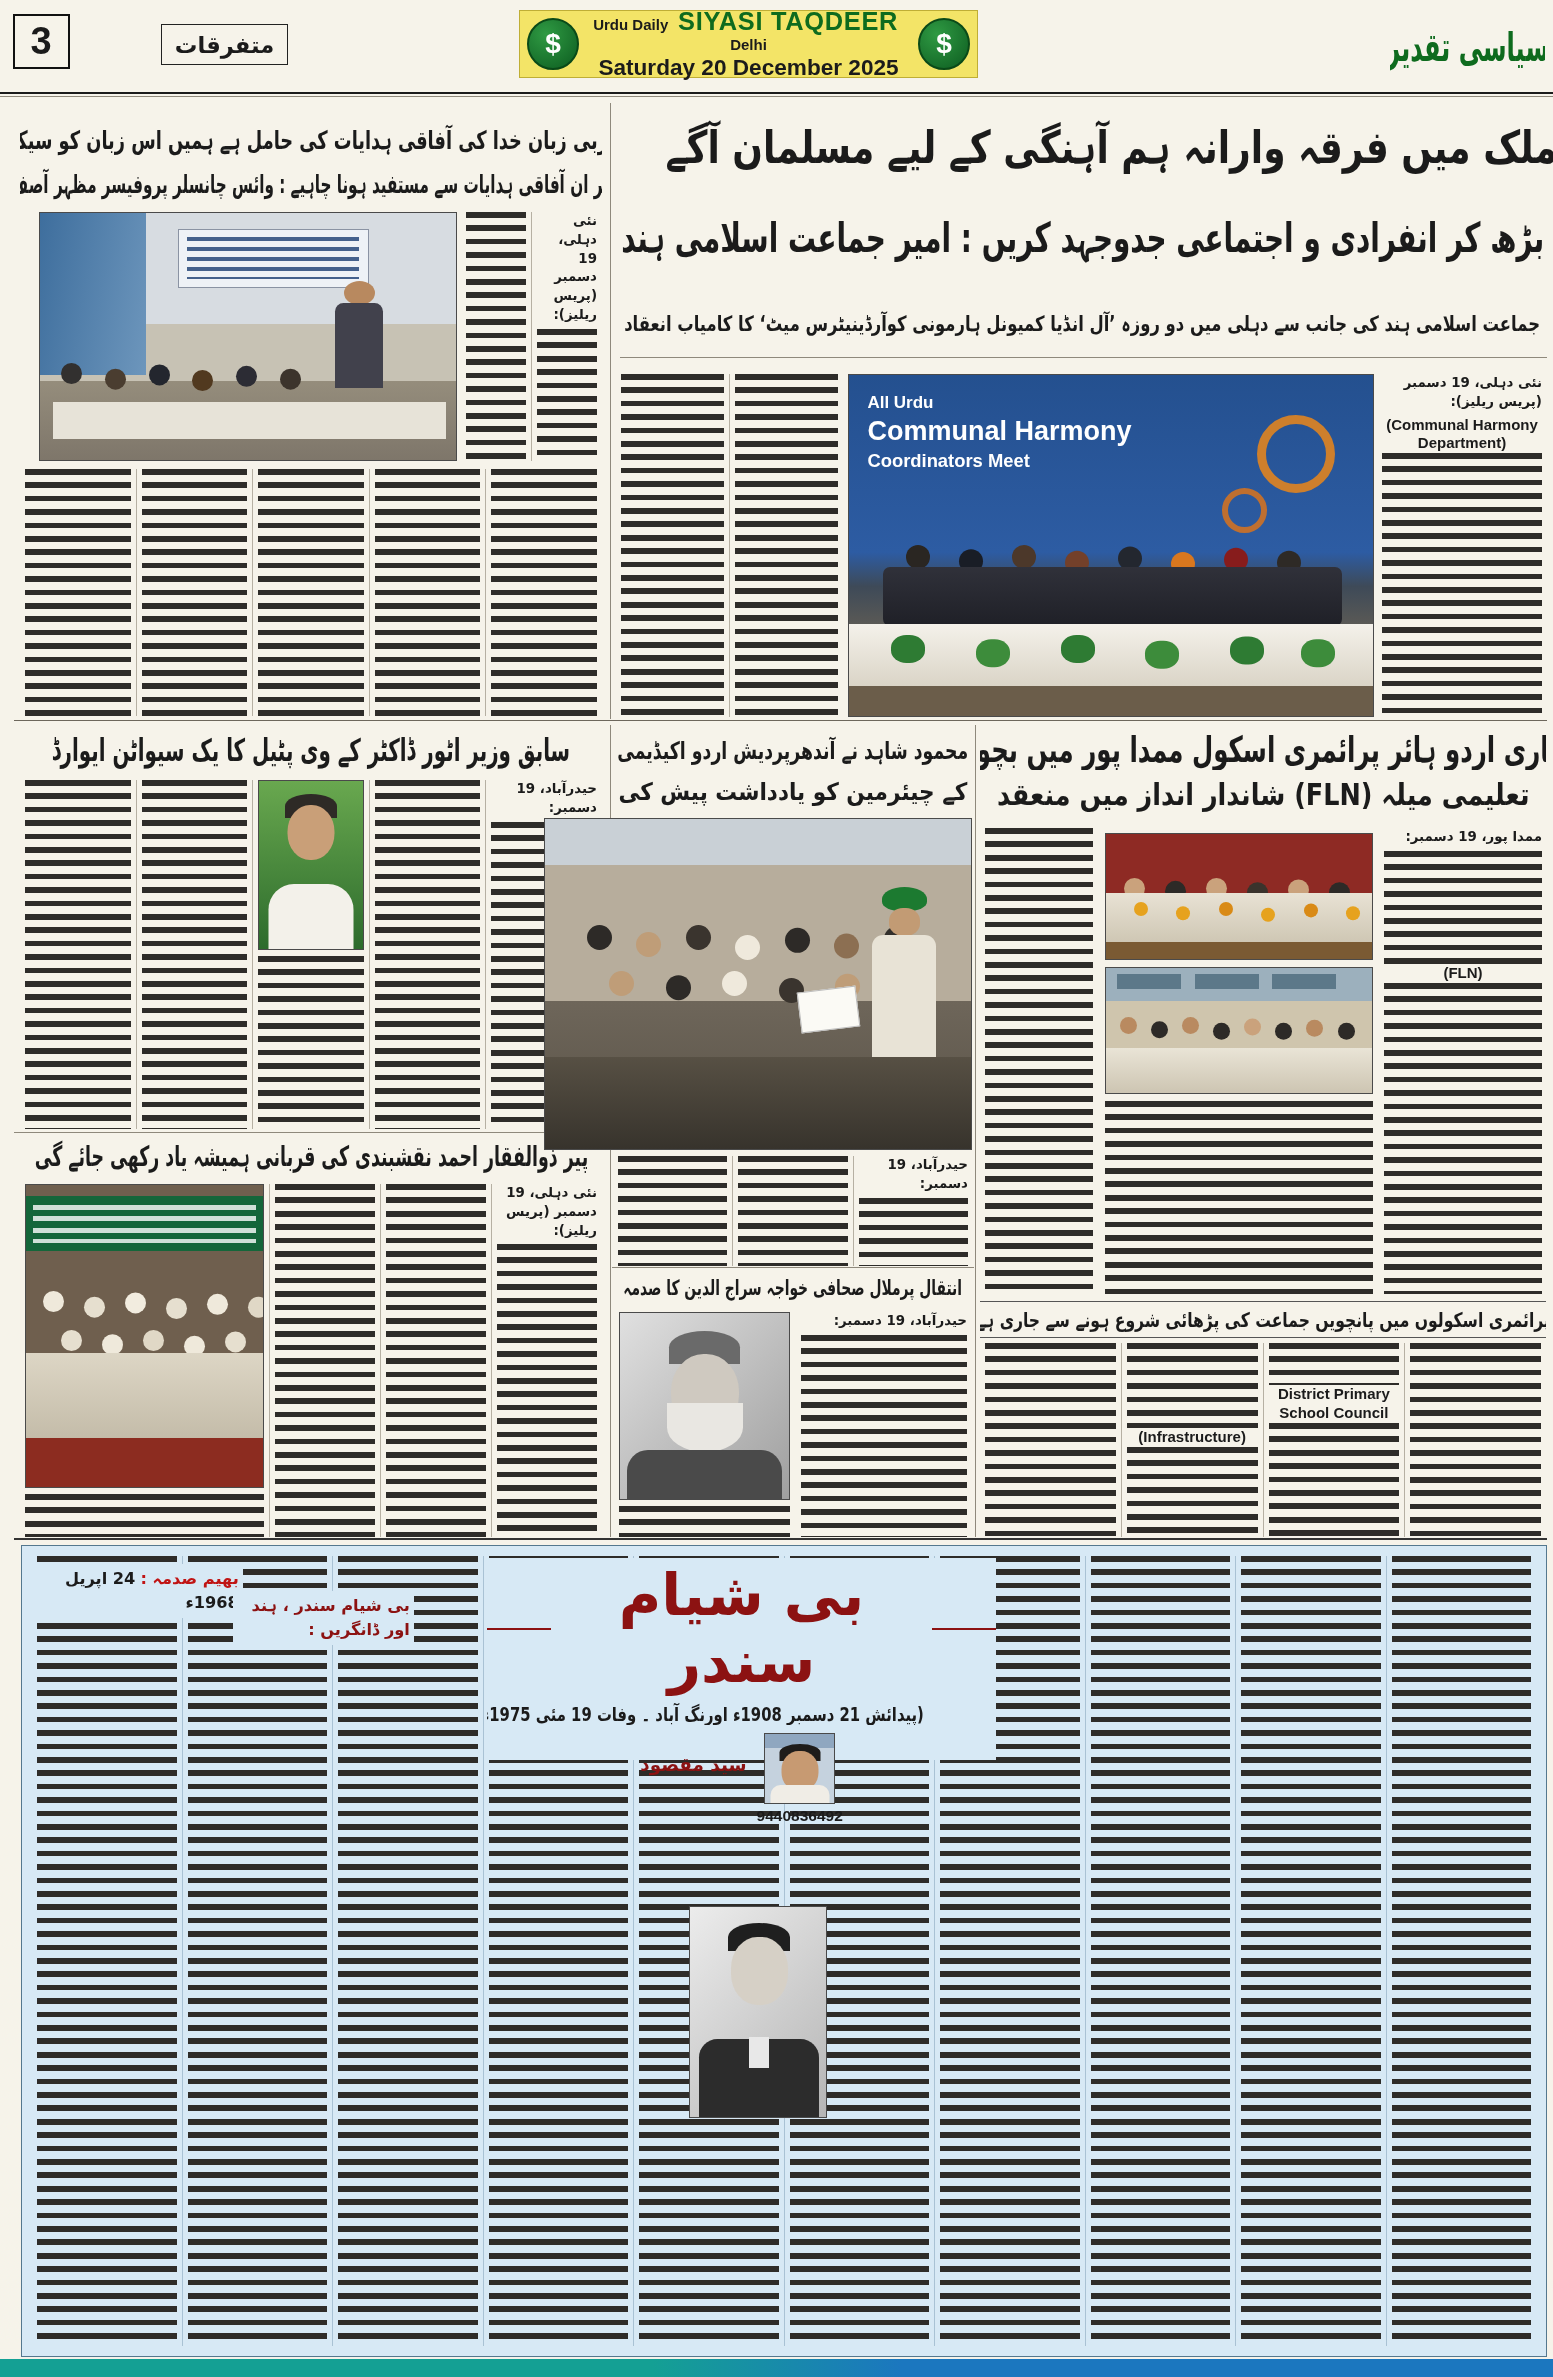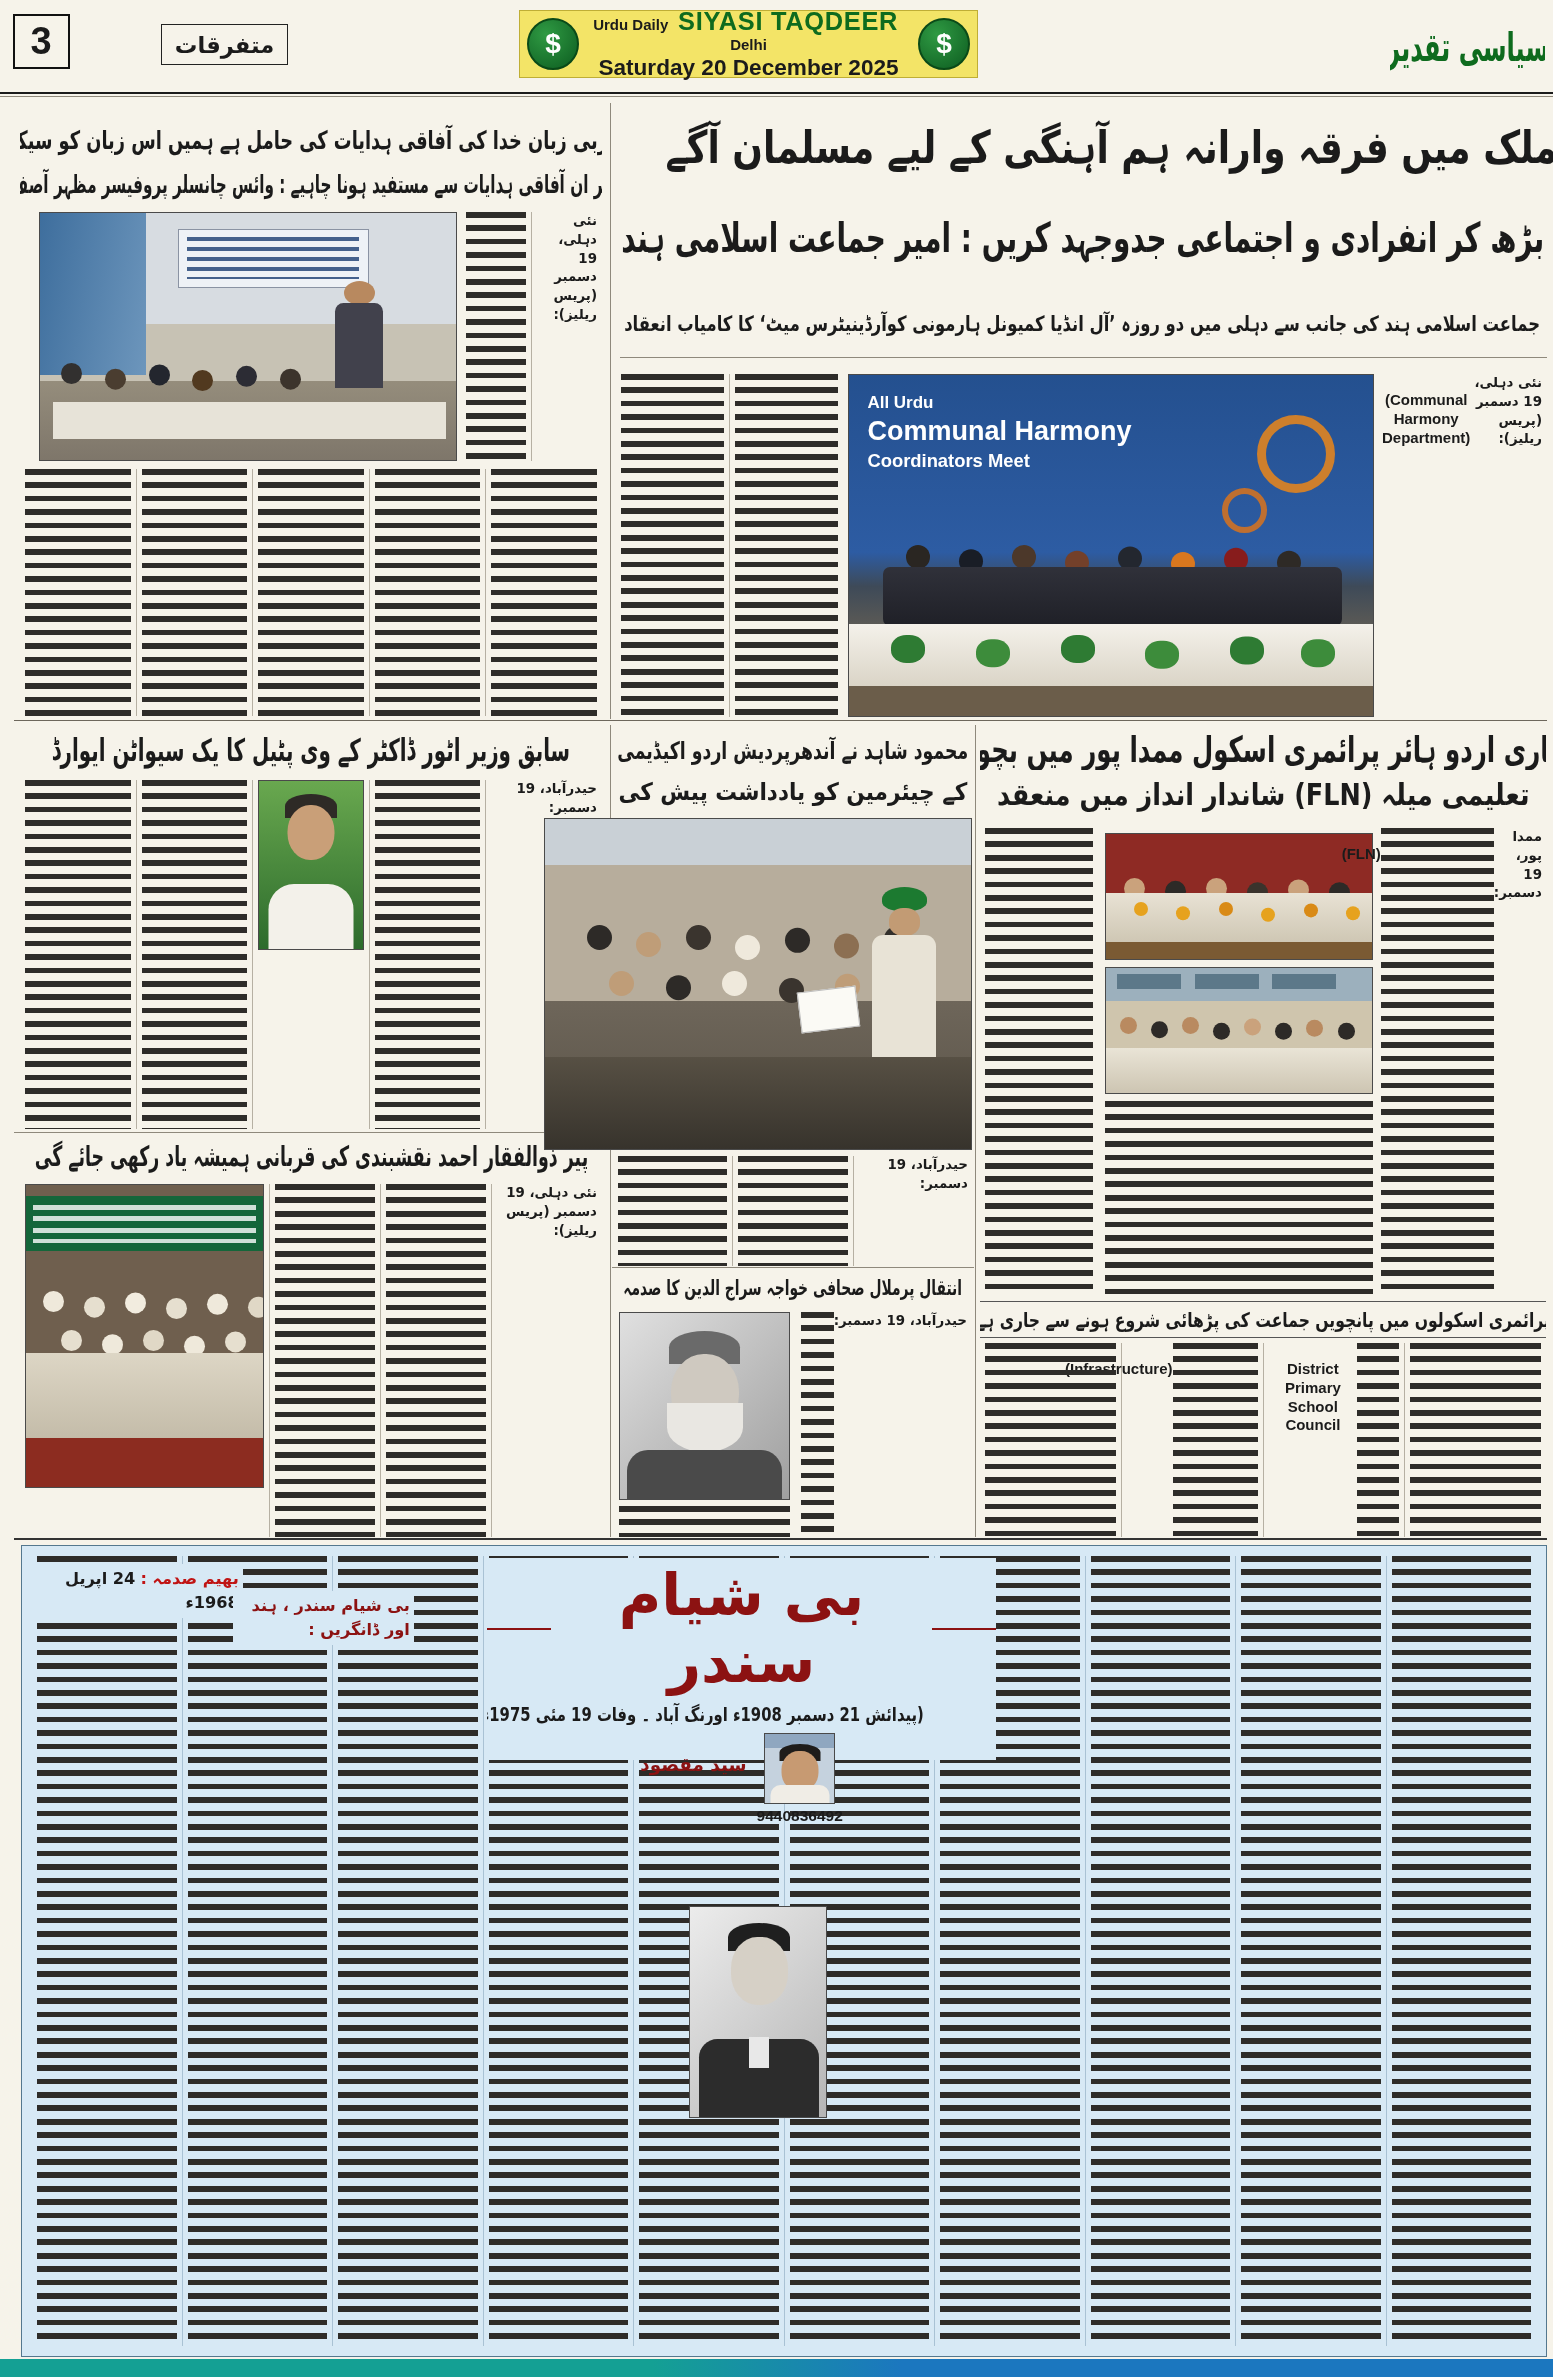"نئی دہلی، 19 دسمبر (پریس" .cols .c { flex-direction: row -> column }
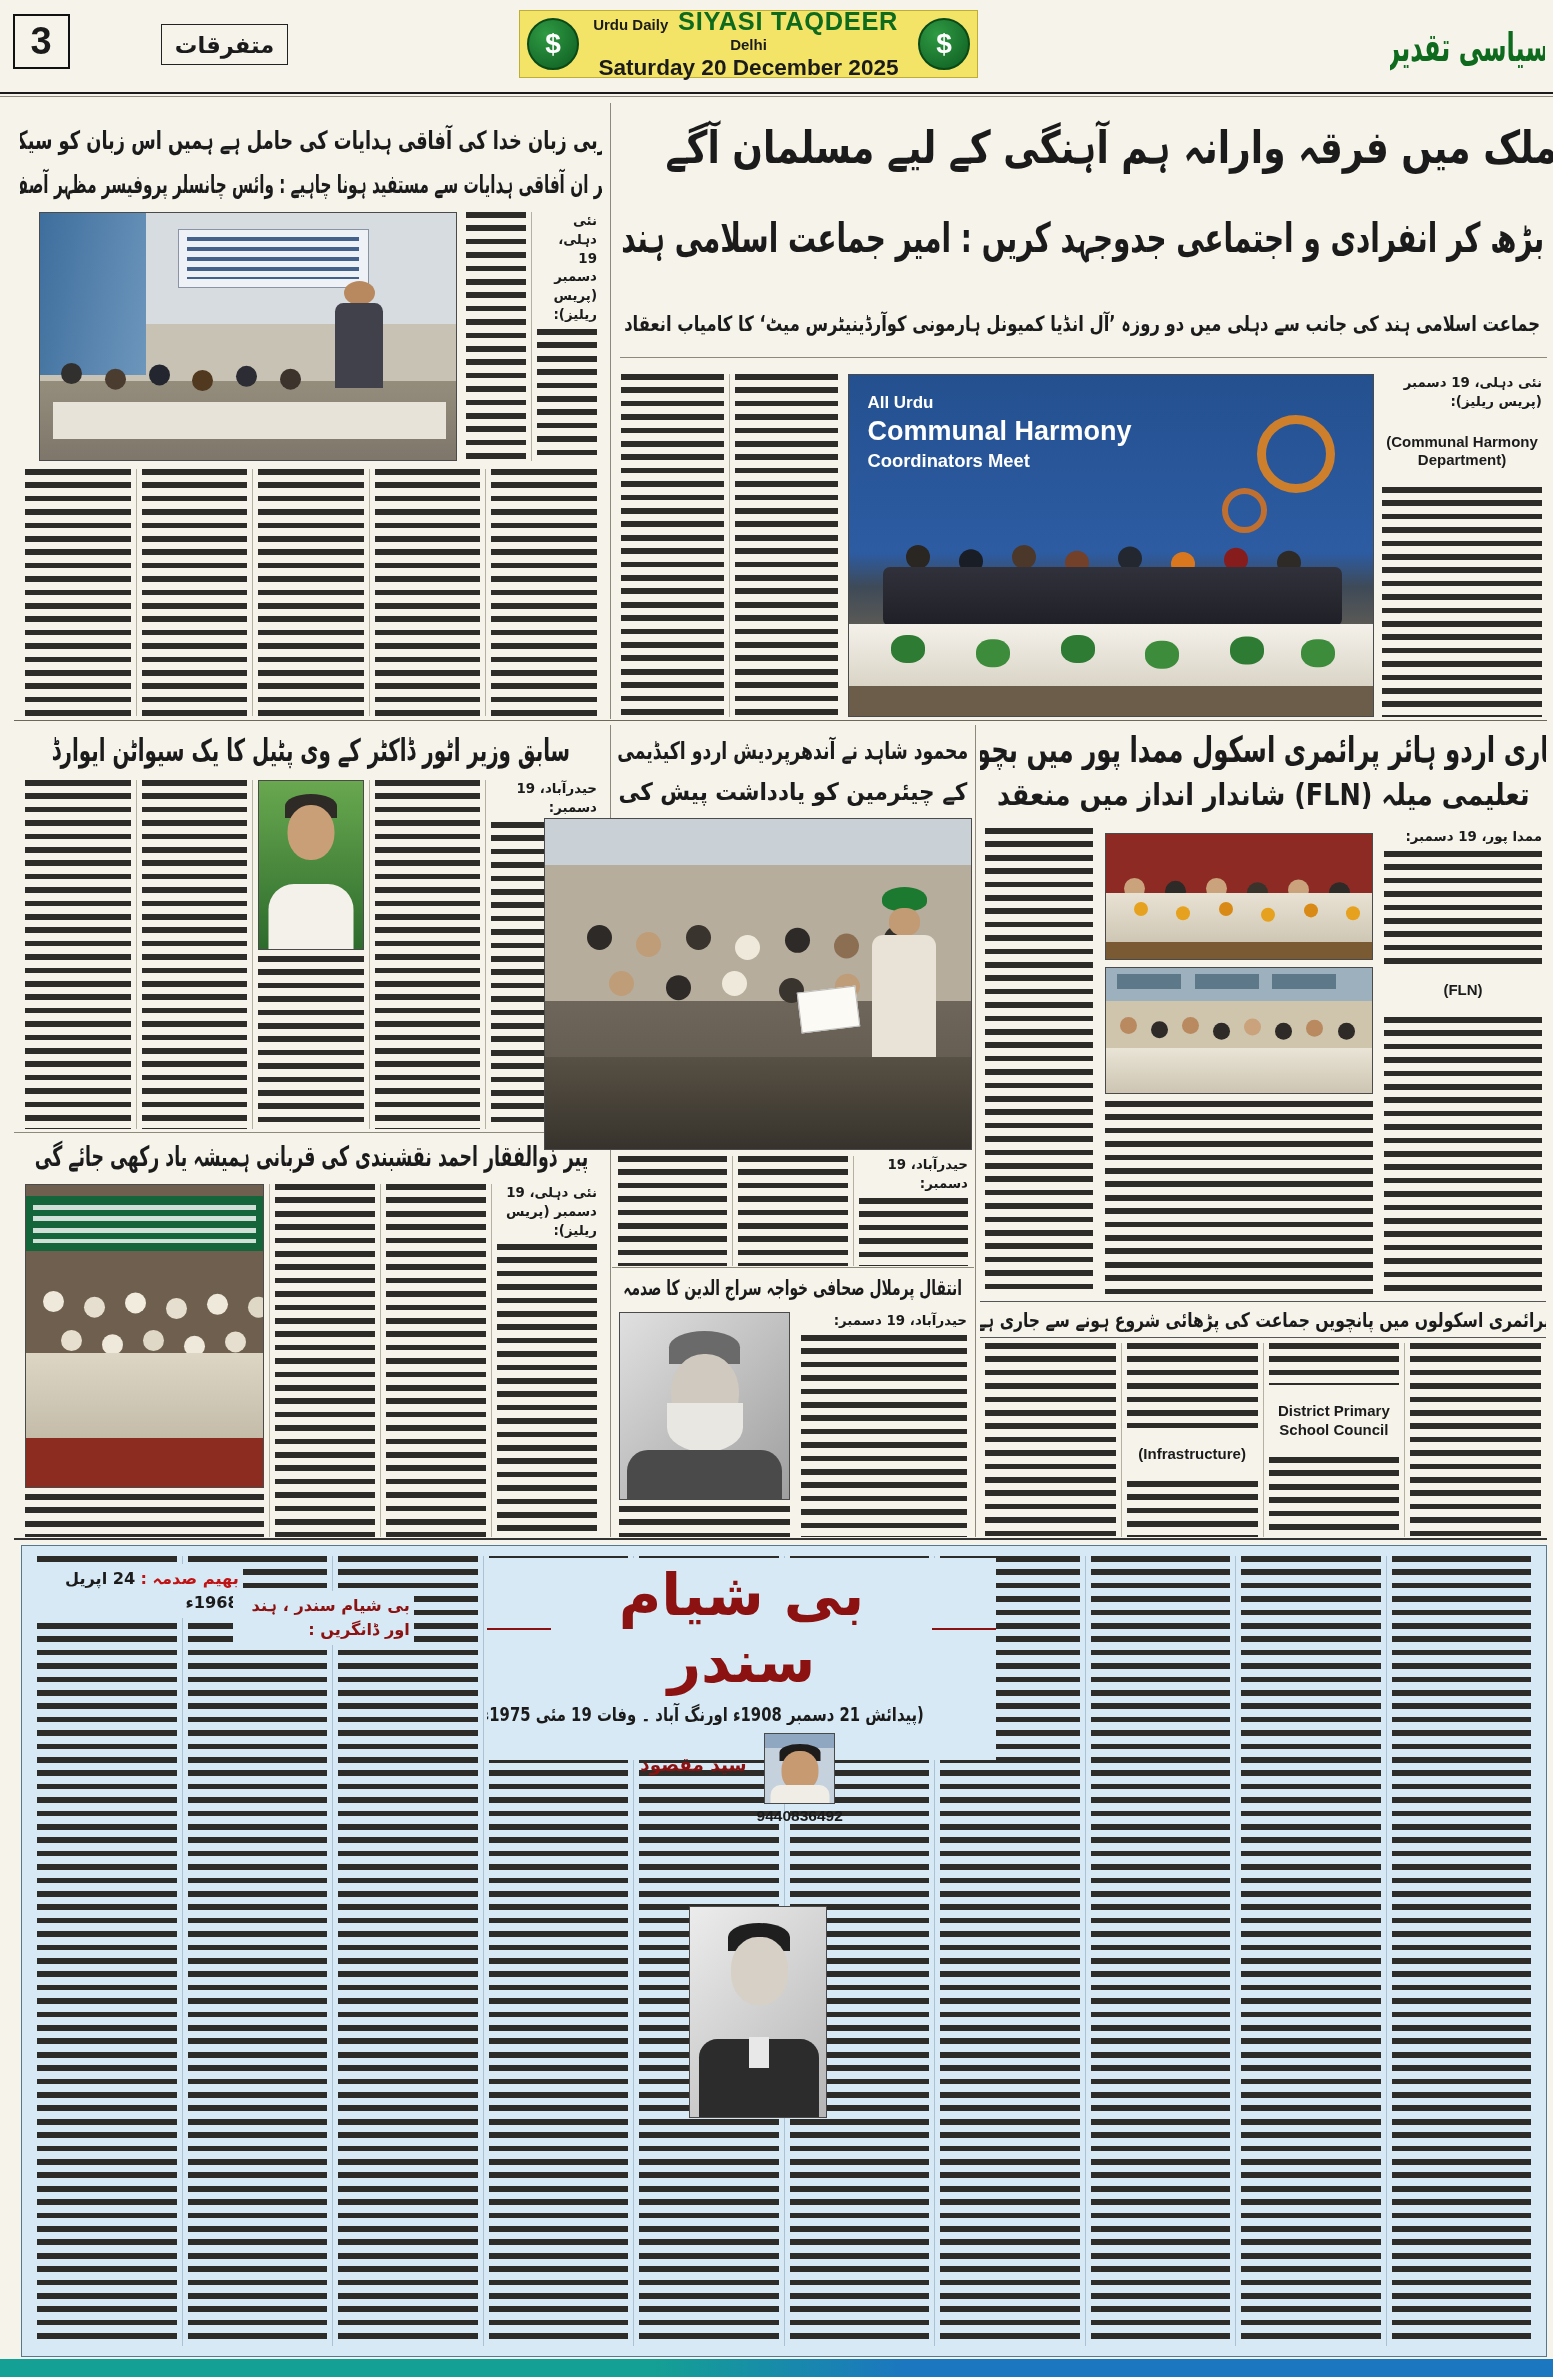"(Communal Harmony" .eng { margin: 17px 0 -> 0 0 }
